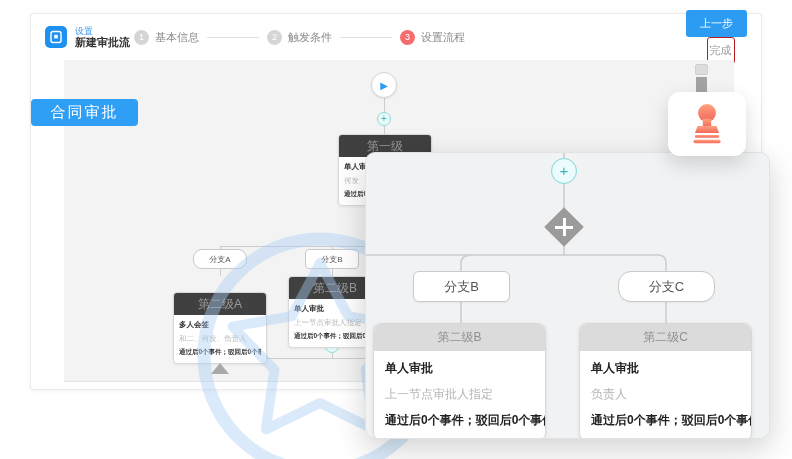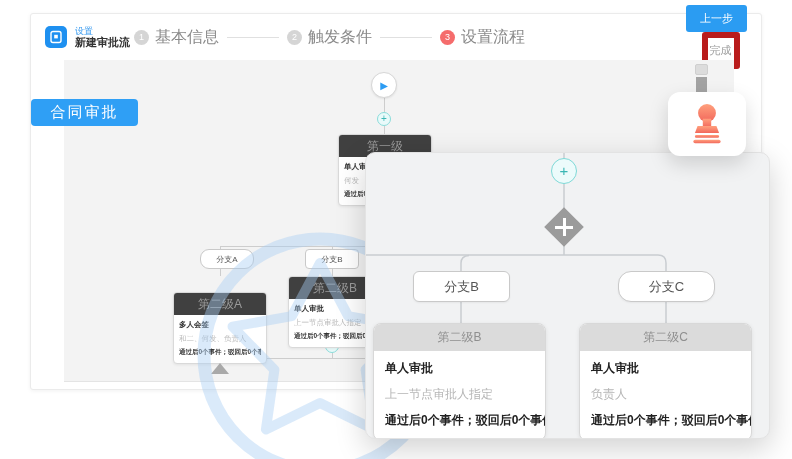"基本信息" .step-label { font-size: 16px -> 11px }
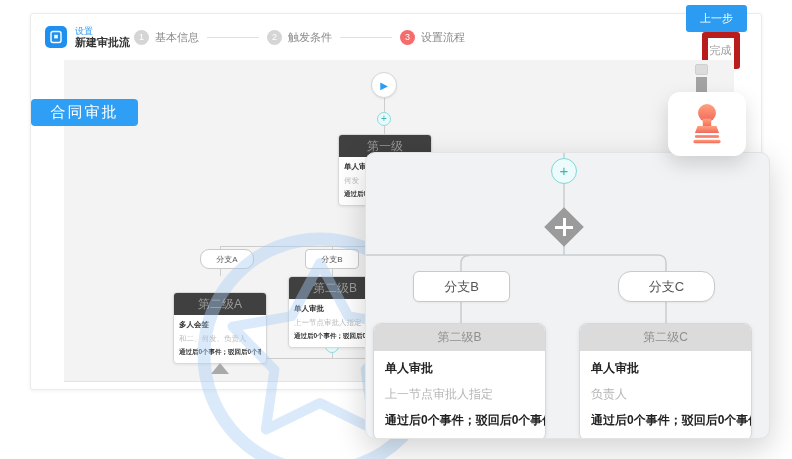"完成" .btn-plain { border: 6px solid #b91c1c -> 1px solid #b91c1c }
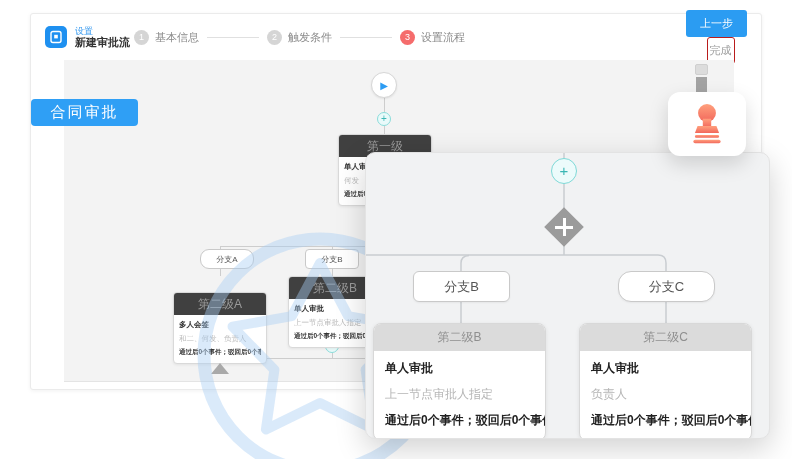"分支A" div.branch-node { left: 136px -> 129px }
